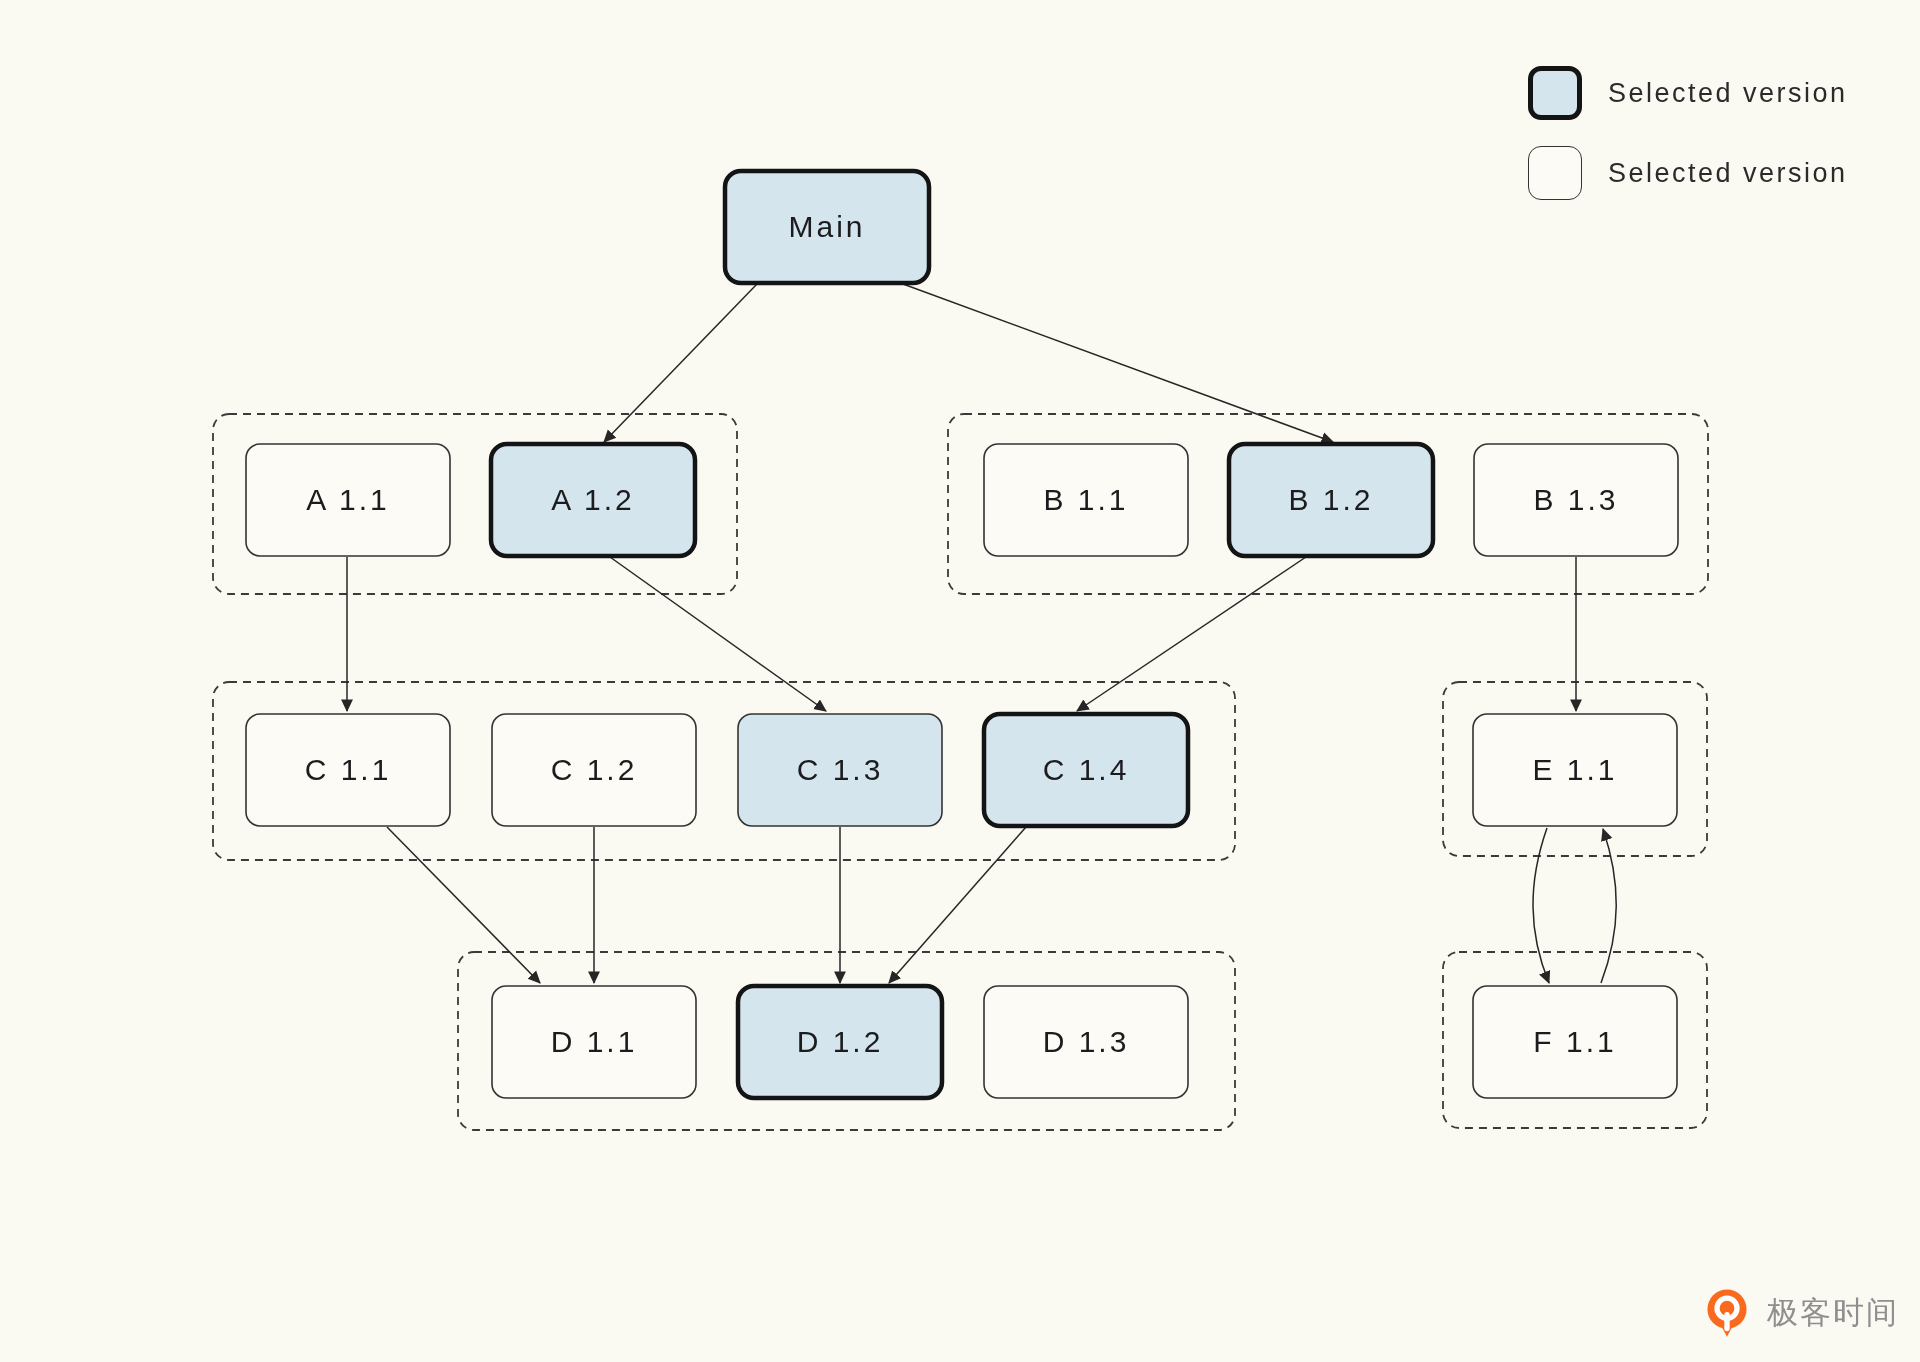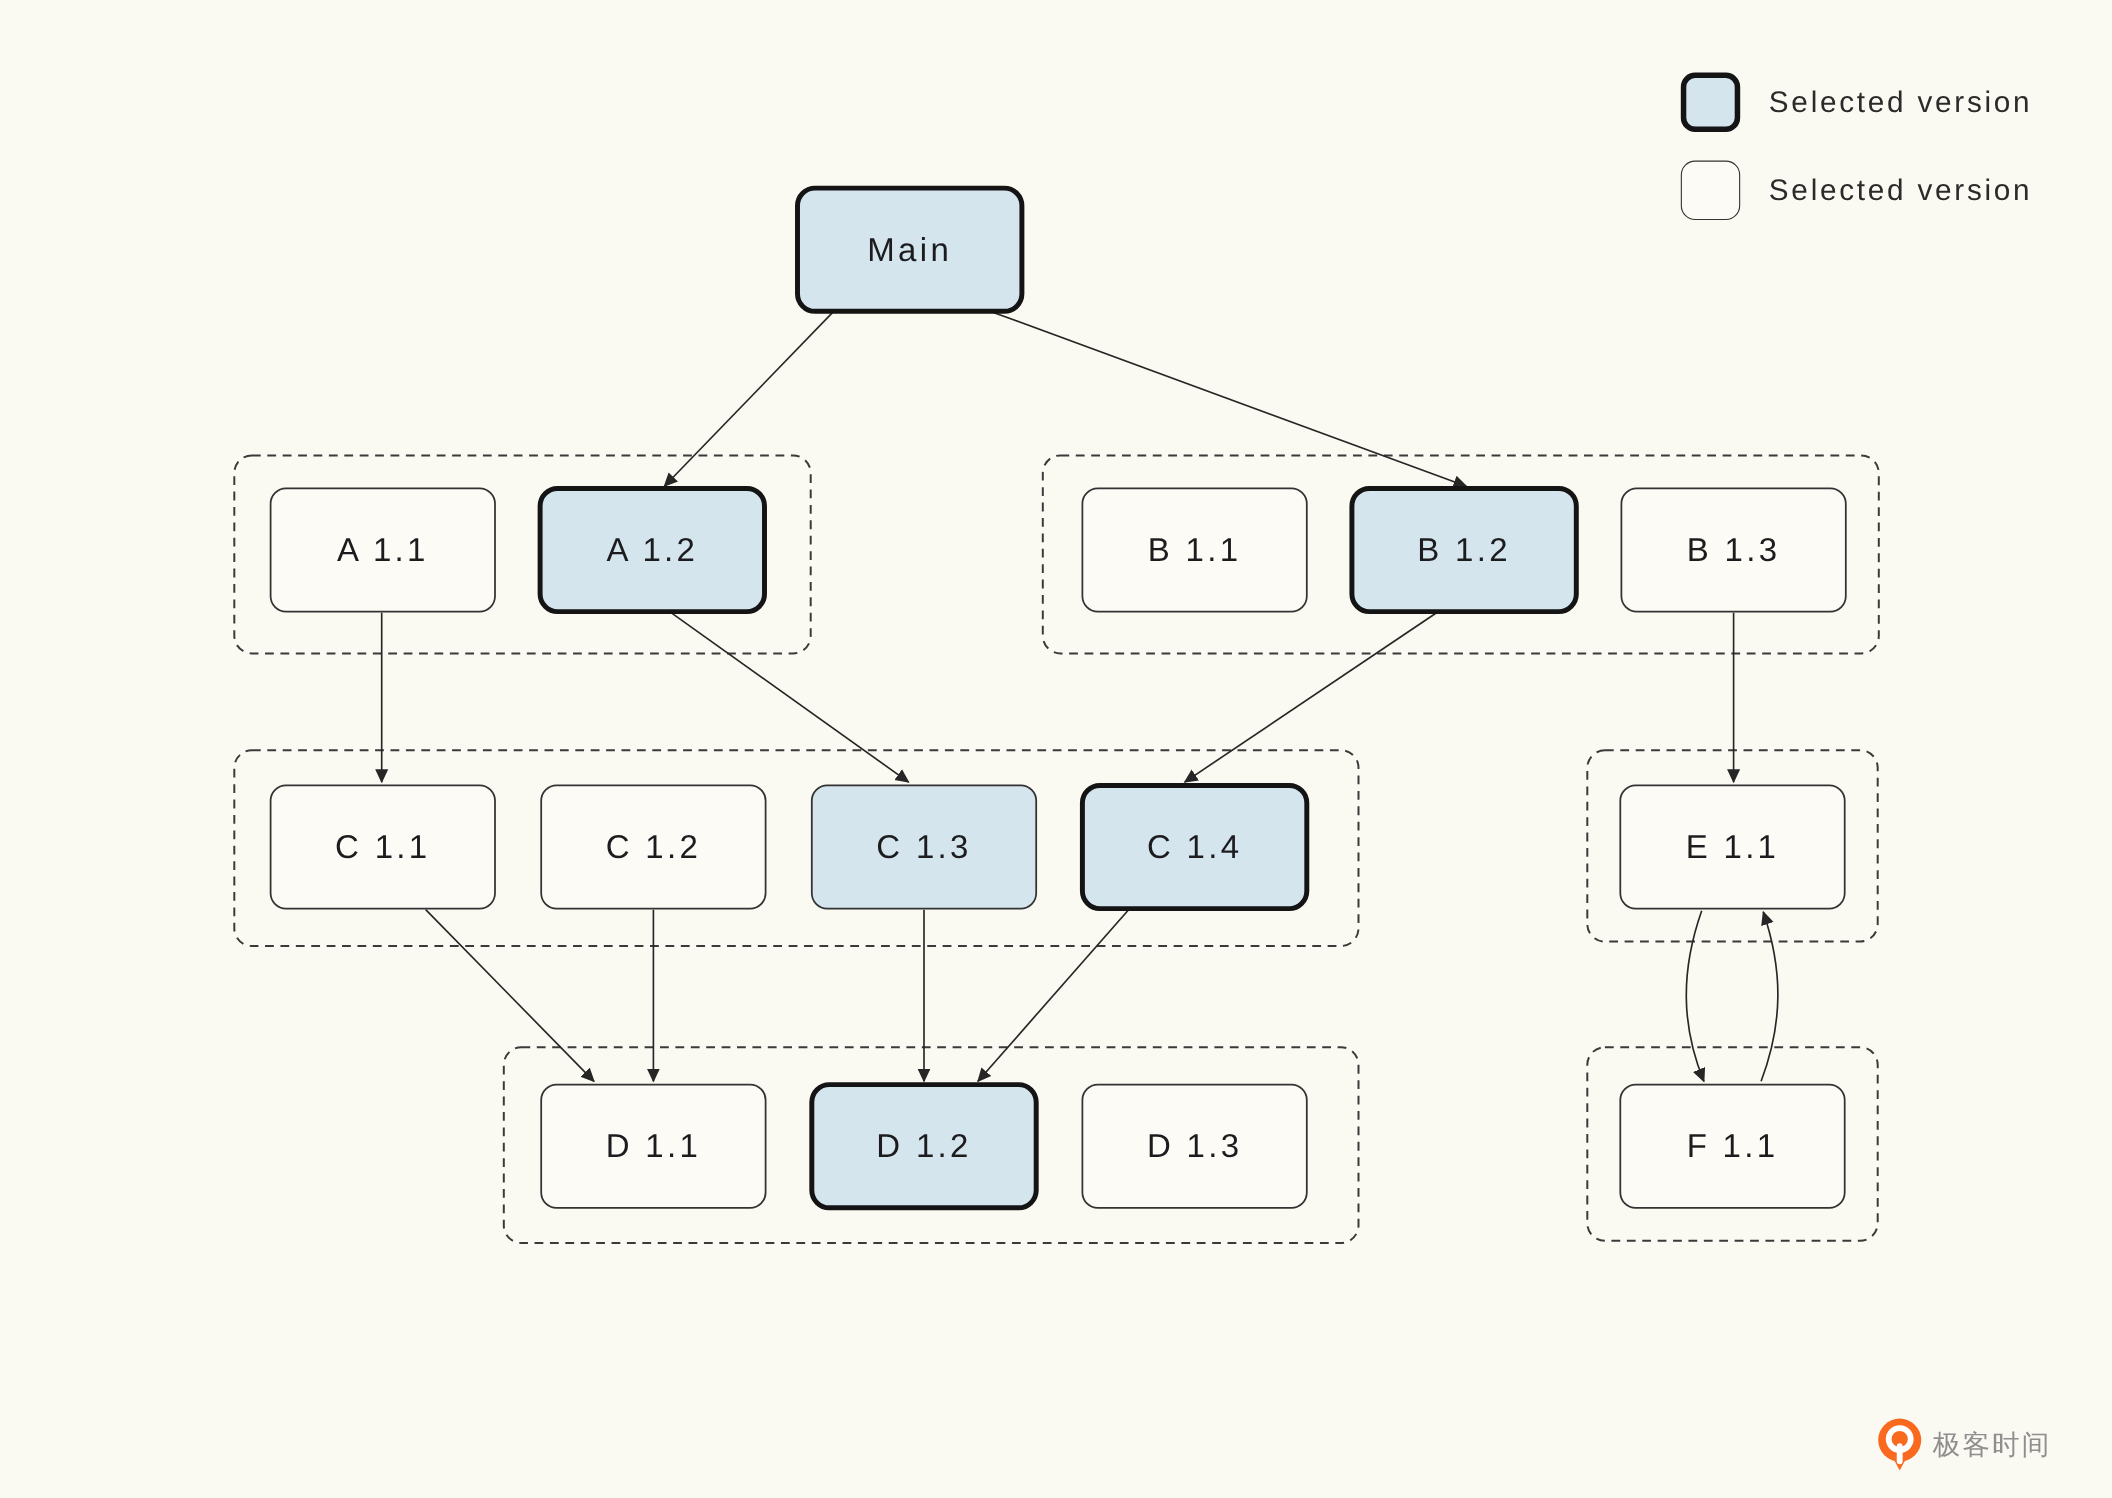"极客时间" .brand-text { font-size: 25px -> 31px; margin-left: 9px -> 19px }
